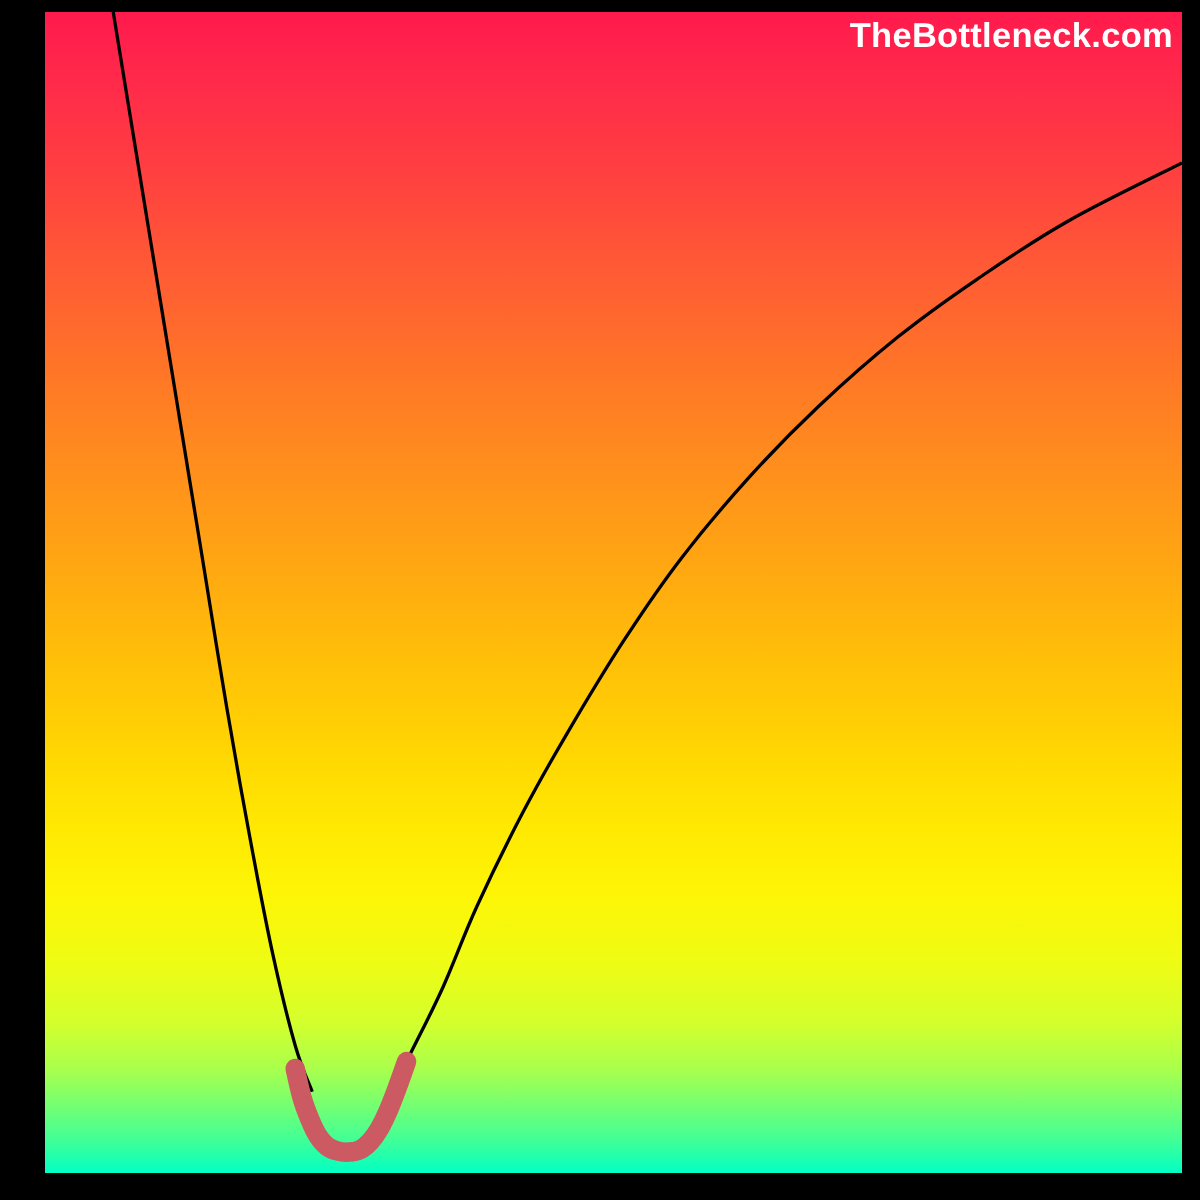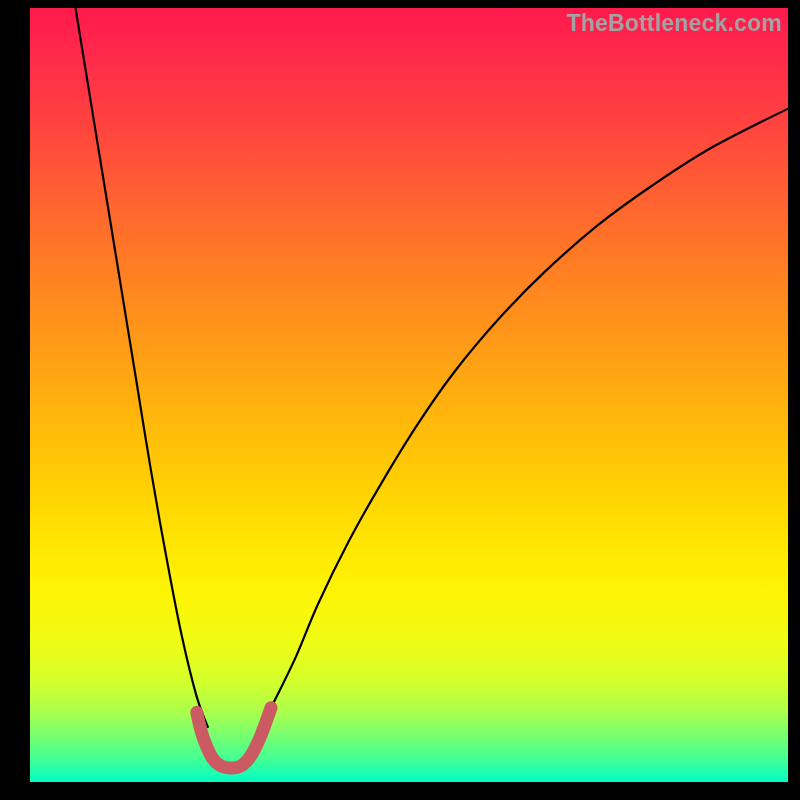"TheBottleneck.com" .watermark { color: #a3a3a3 -> #ffffff }
